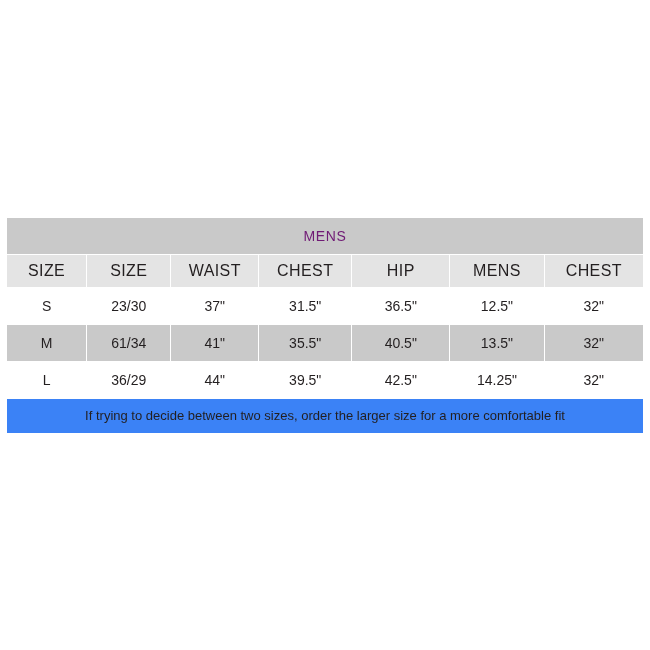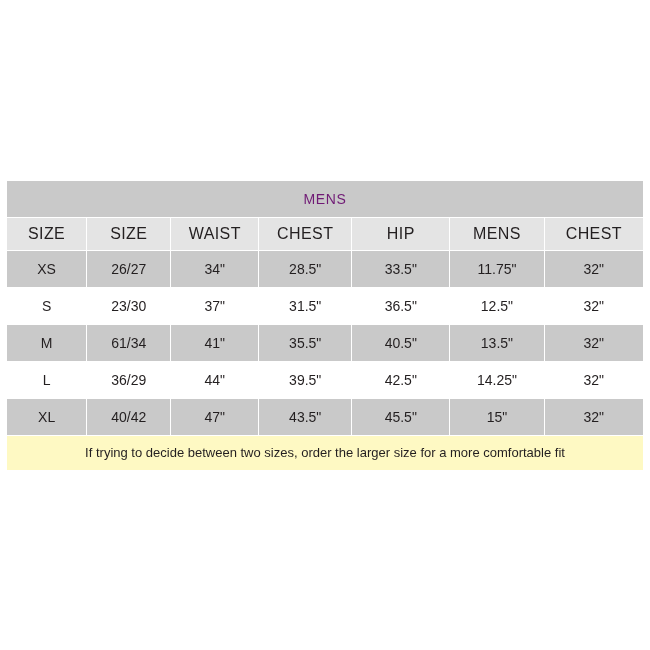"XS" tr.data-row { html: <tr> <td>XS</td> <td>26/27</td> <td>34"</td> <td>28.5"</td> <td>33.5"</td> <td>11.75"</td> <td>32"</td> </tr> -> none }
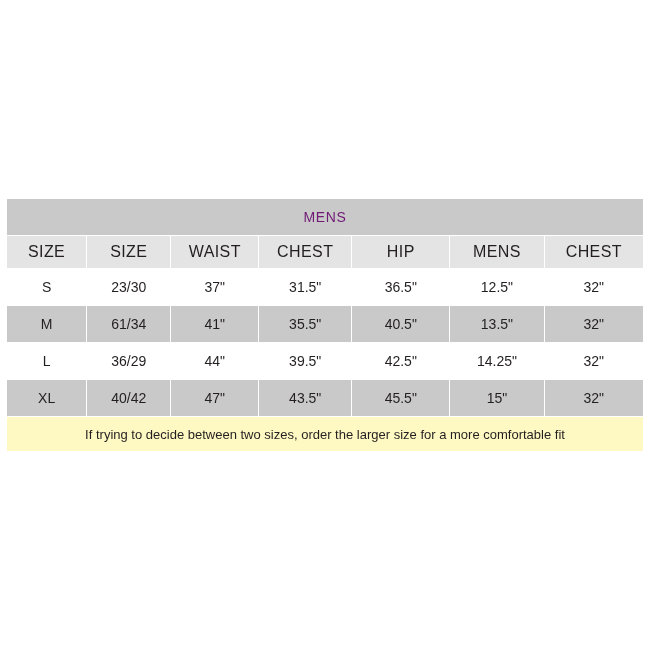"XL" tr.data-row { html: <tr> <td>XL</td> <td>40/42</td> <td>47"</td> <td>43.5"</td> <td>45.5"</td> <td>15"</td> <td>32"</td> </tr> -> none }
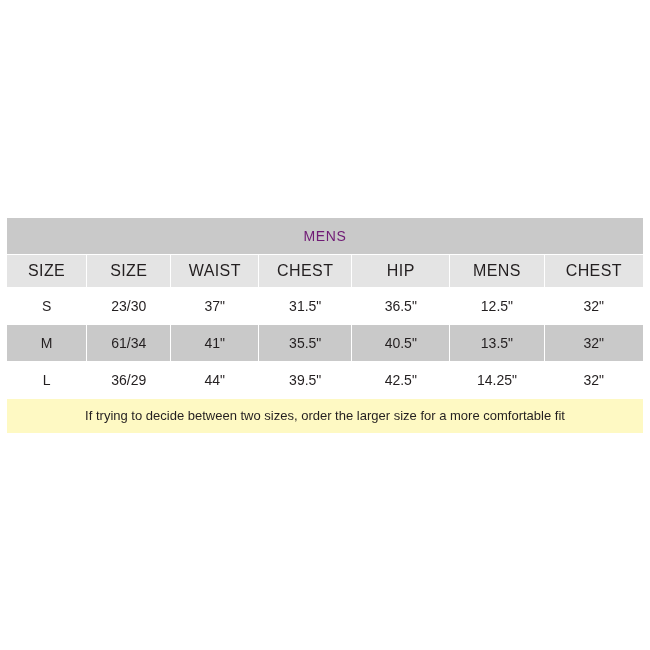"If trying to decide between" .footer-row td { background: #fef9c3 -> #3b82f6 }
